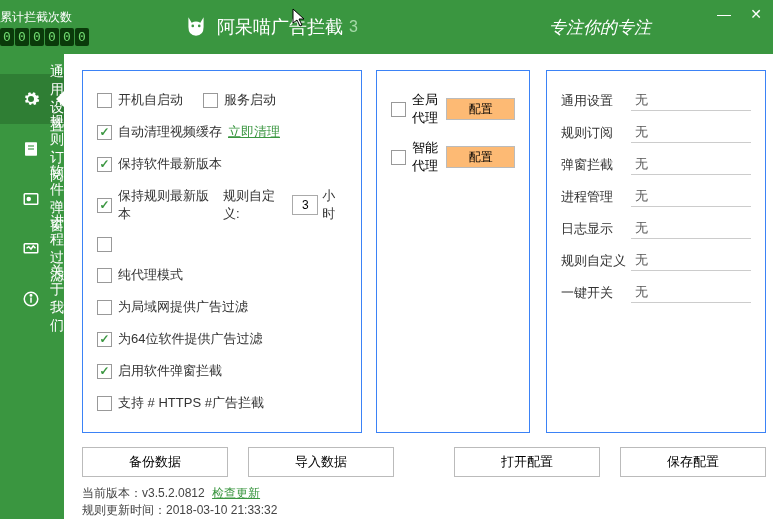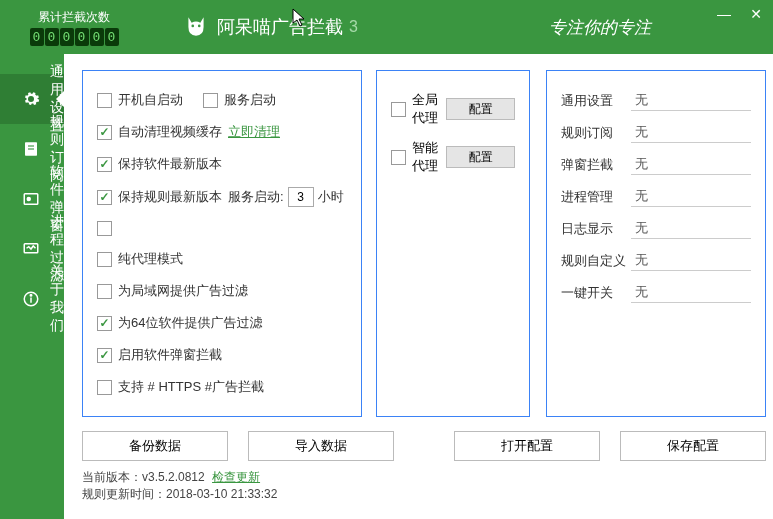"累计拦截次数" .header-left { align-items: center -> flex-start }
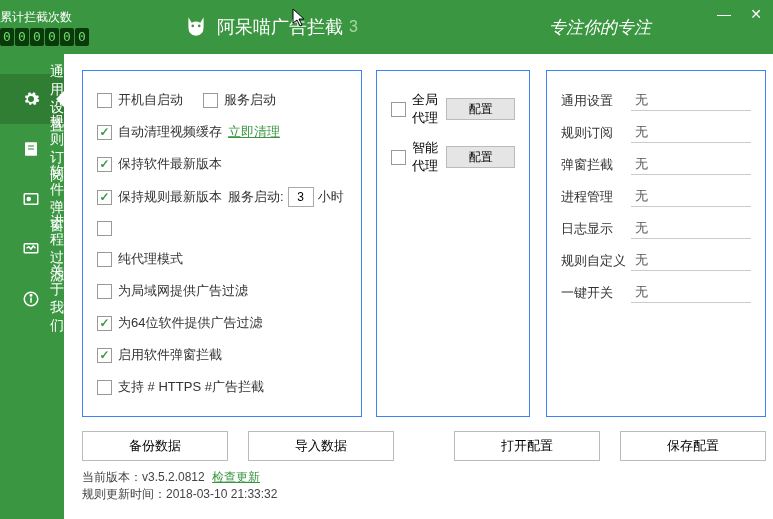"配置" .cfg-btn { background: #e5e5e5 -> #fdba74 }
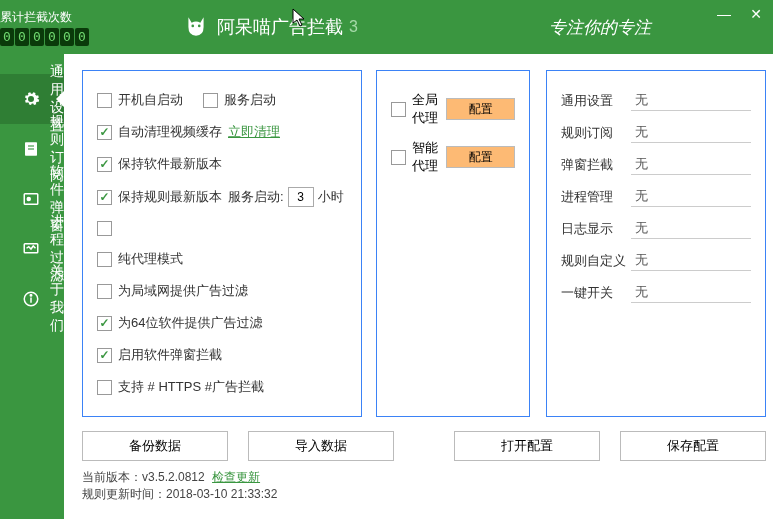"服务启动:" span { text: 服务启动 -> 规则自定义 }
